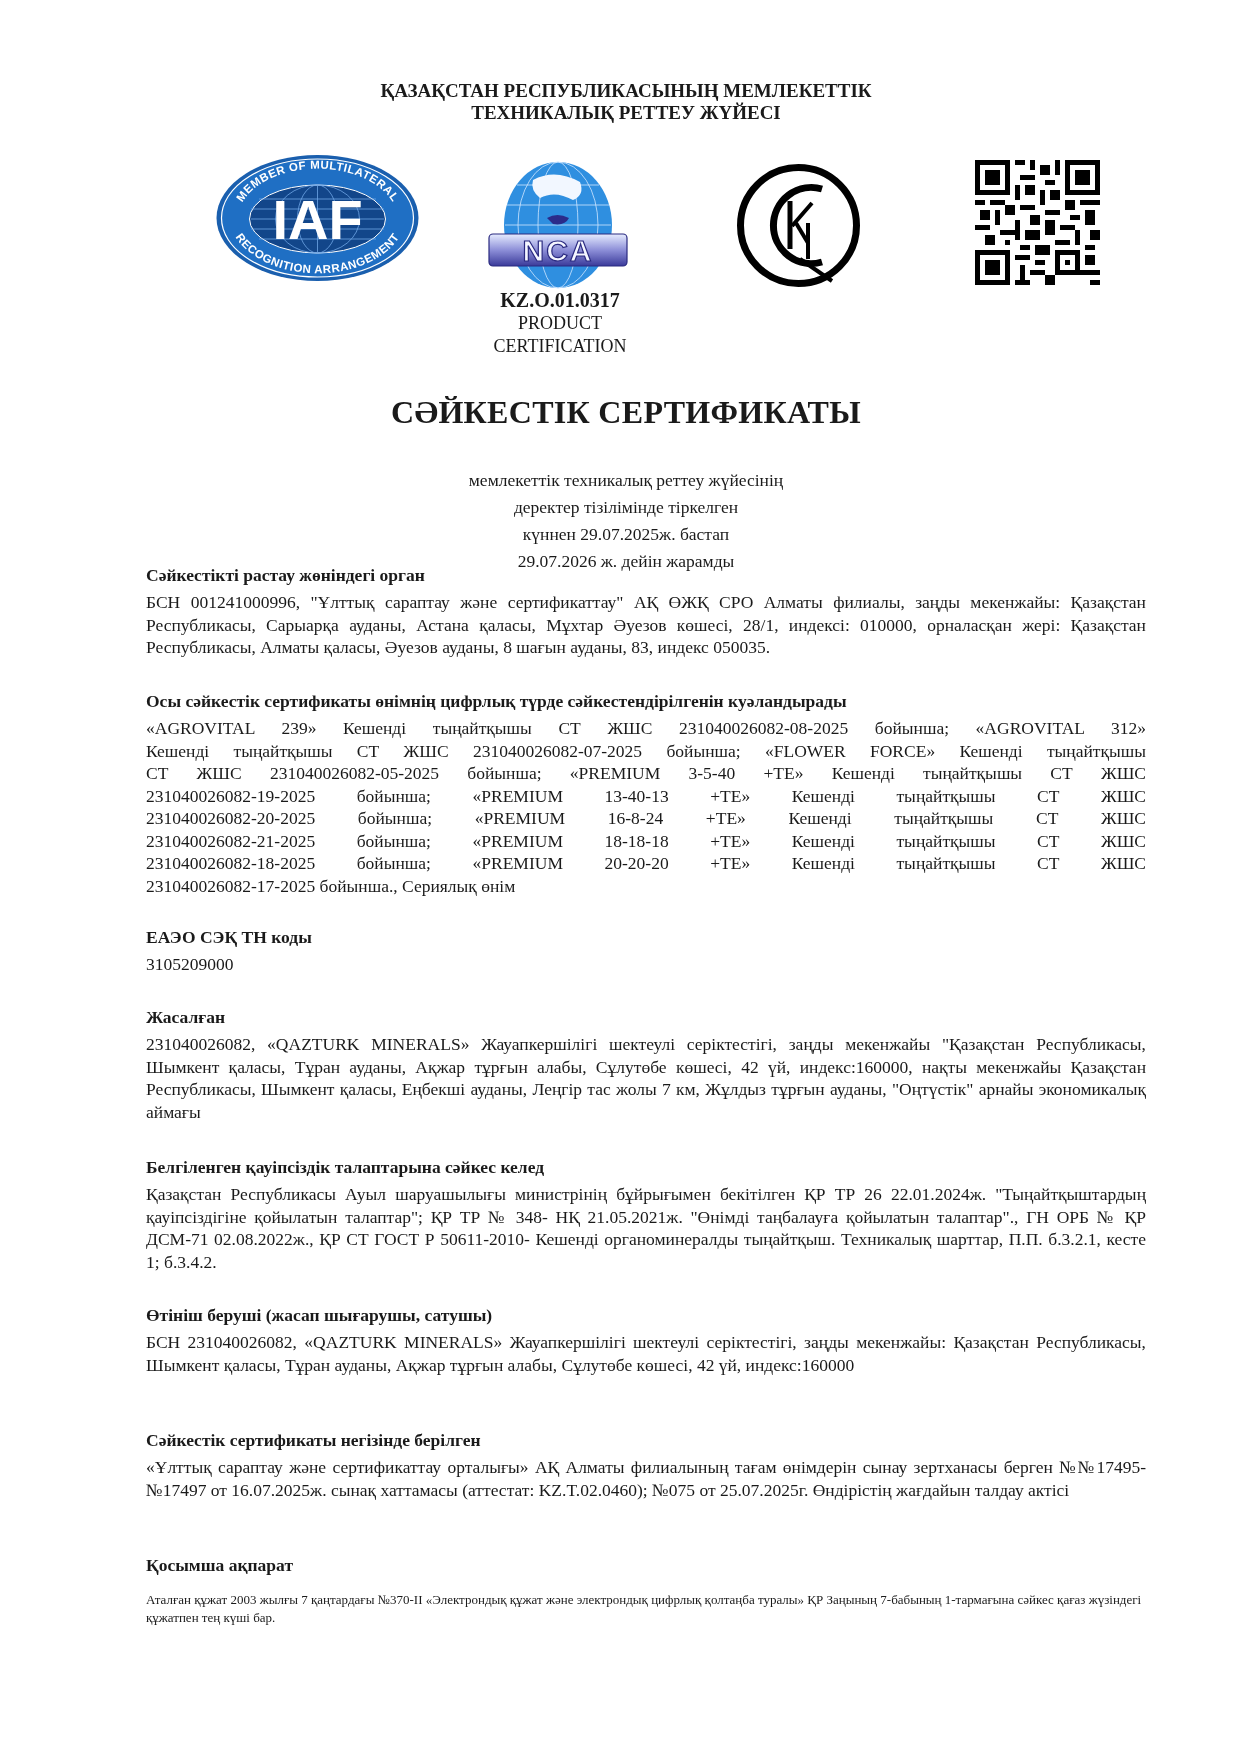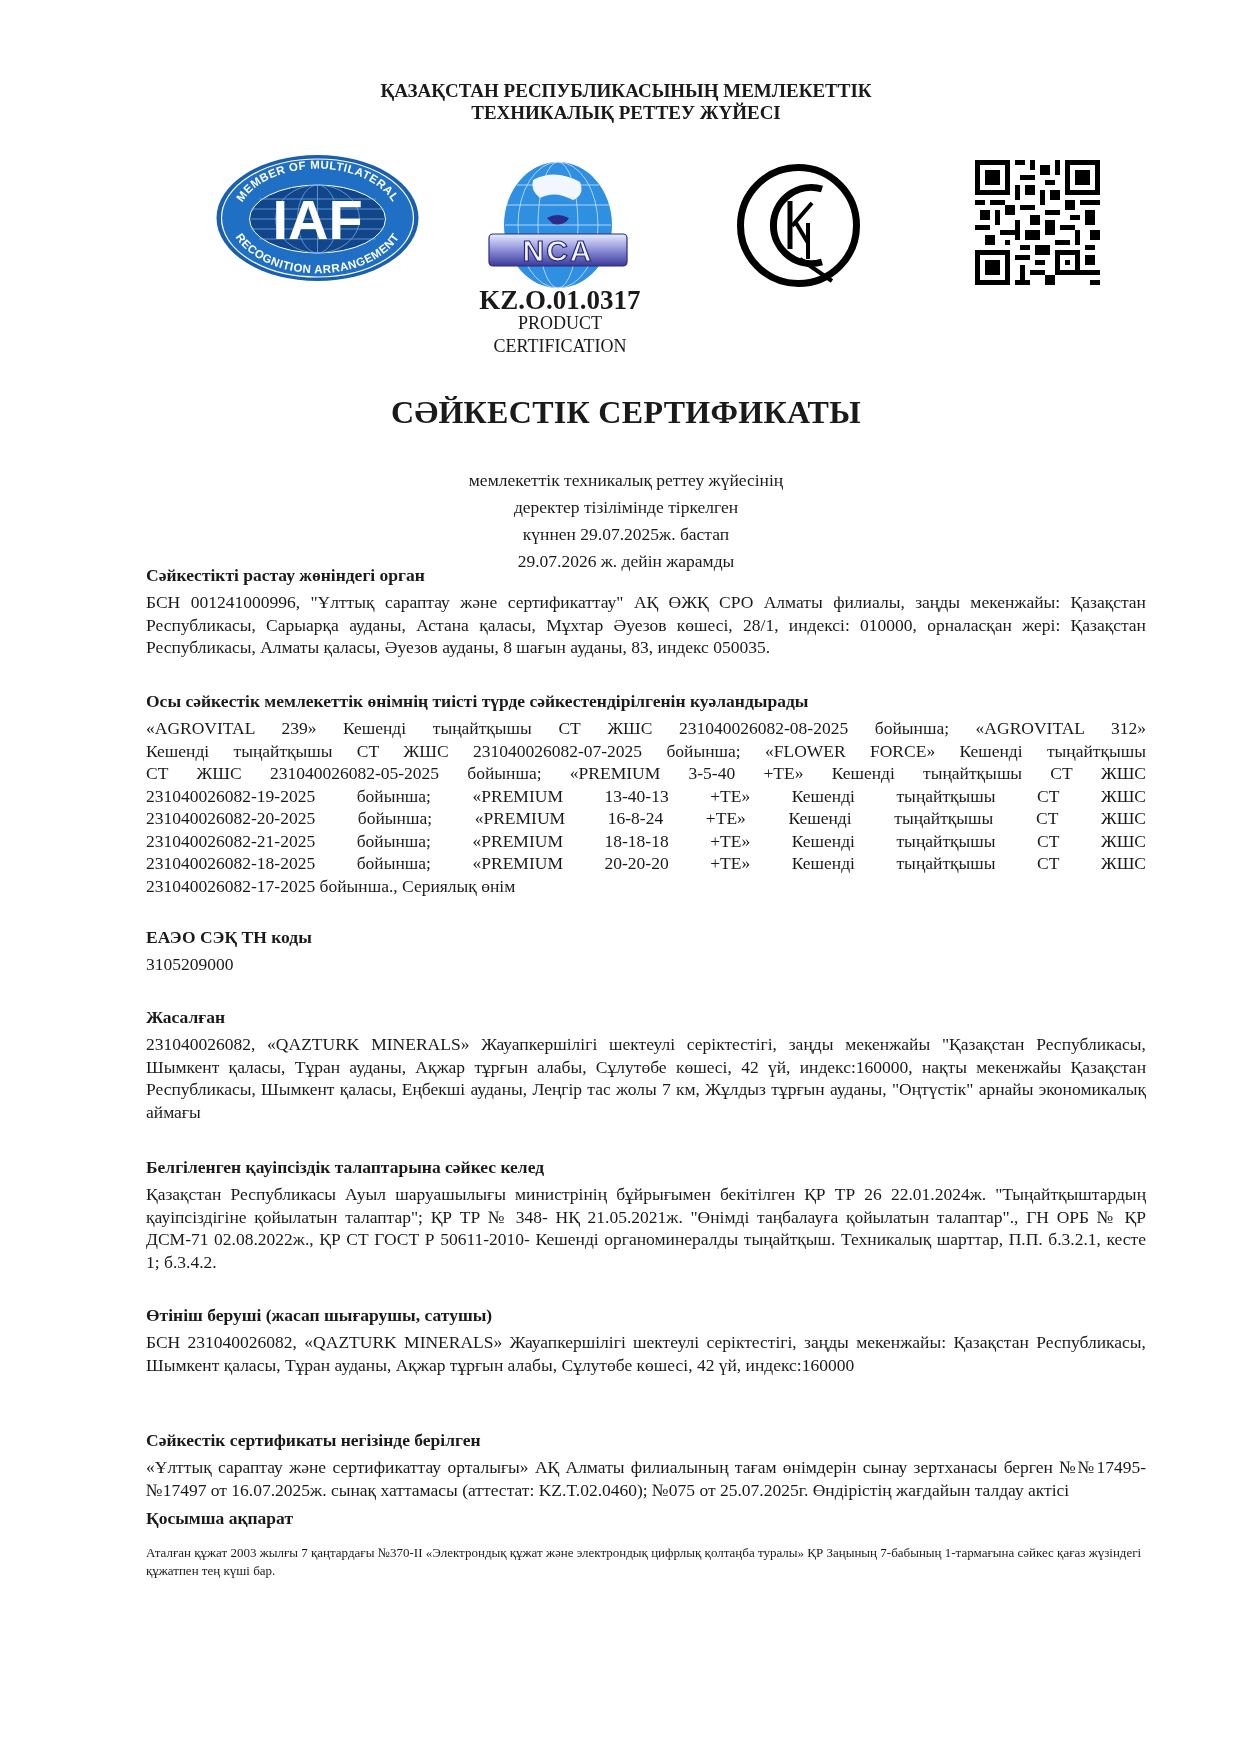"KZ.O.01.0317" .accred .code { font-size: 27px -> 20px }
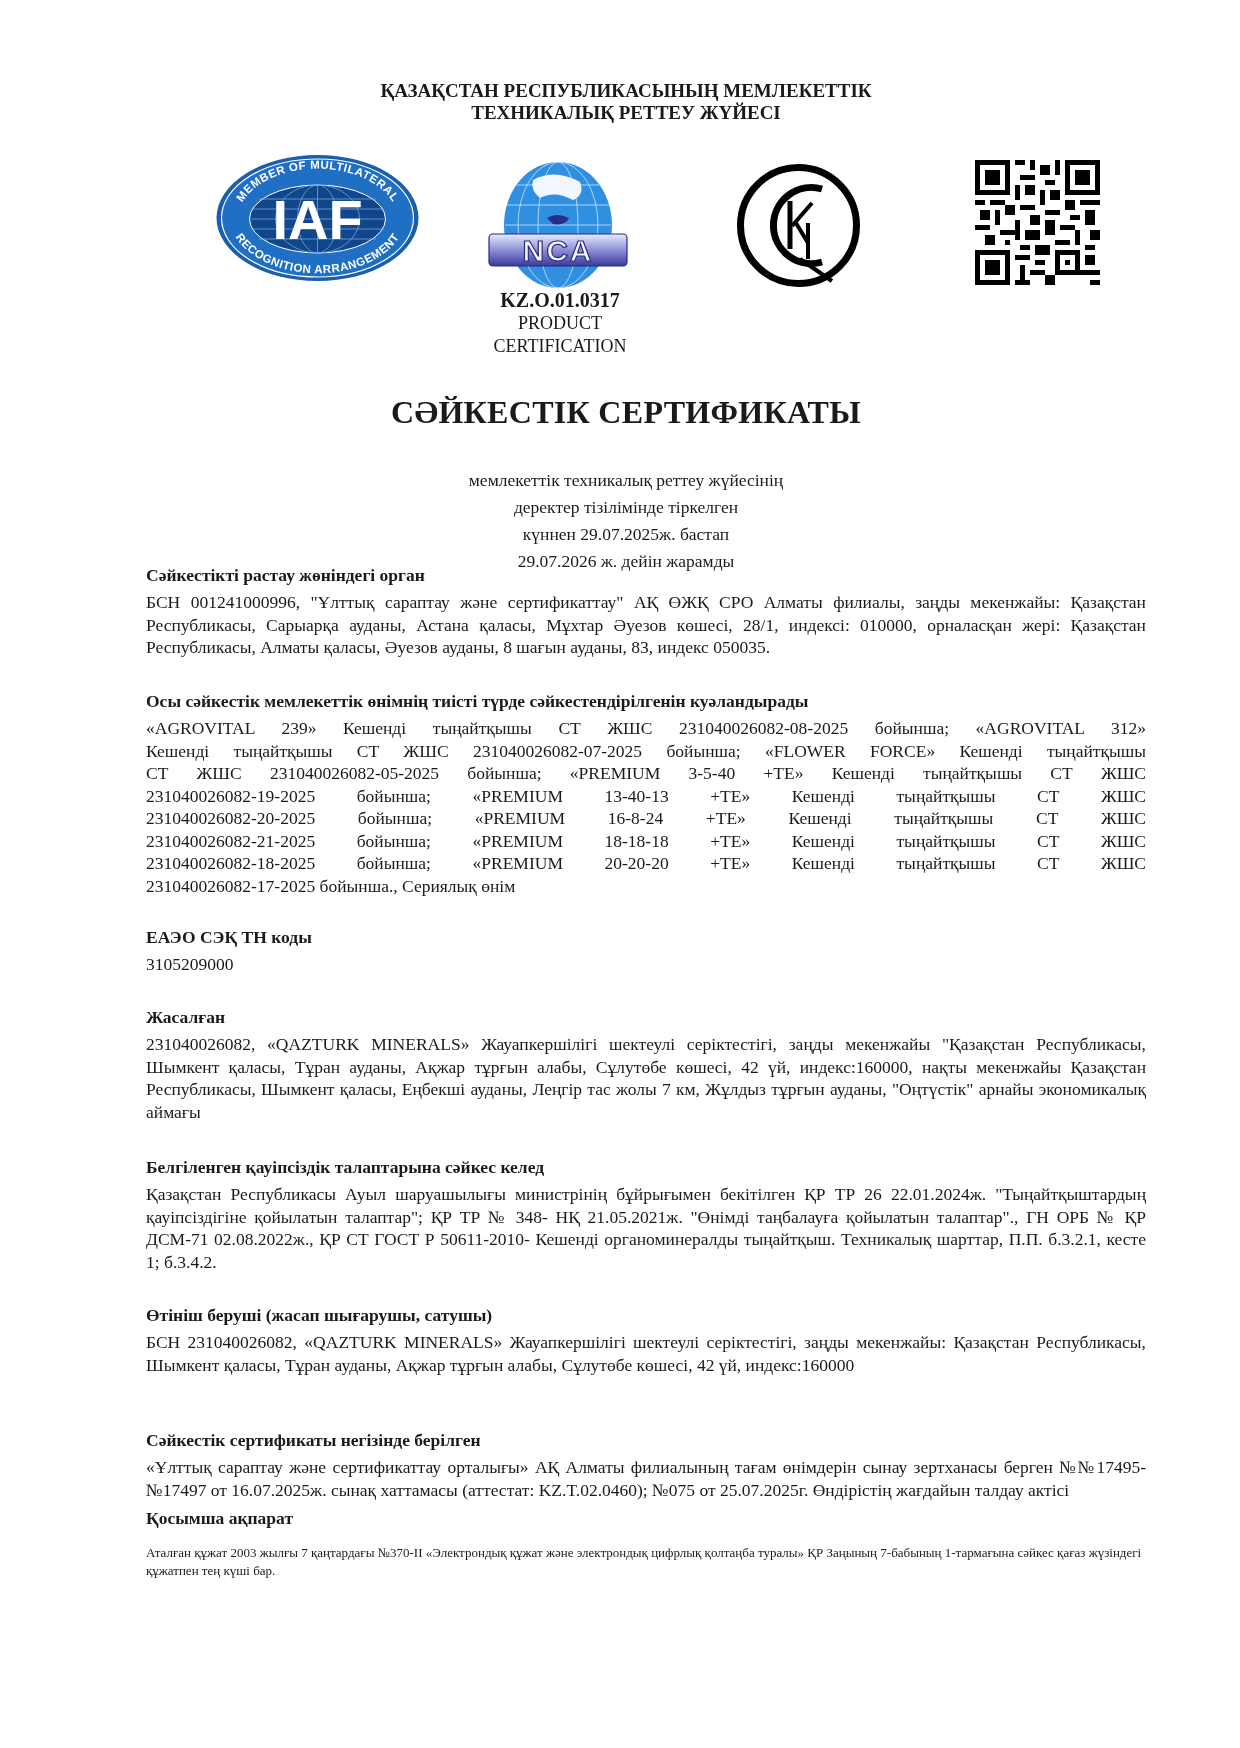"Осы сәйкестік мемлекеттік өнімнің тиісті" div.sec-h { text: мемлекеттік өнімнің тиісті -> сертификаты өнімнің цифрлық }
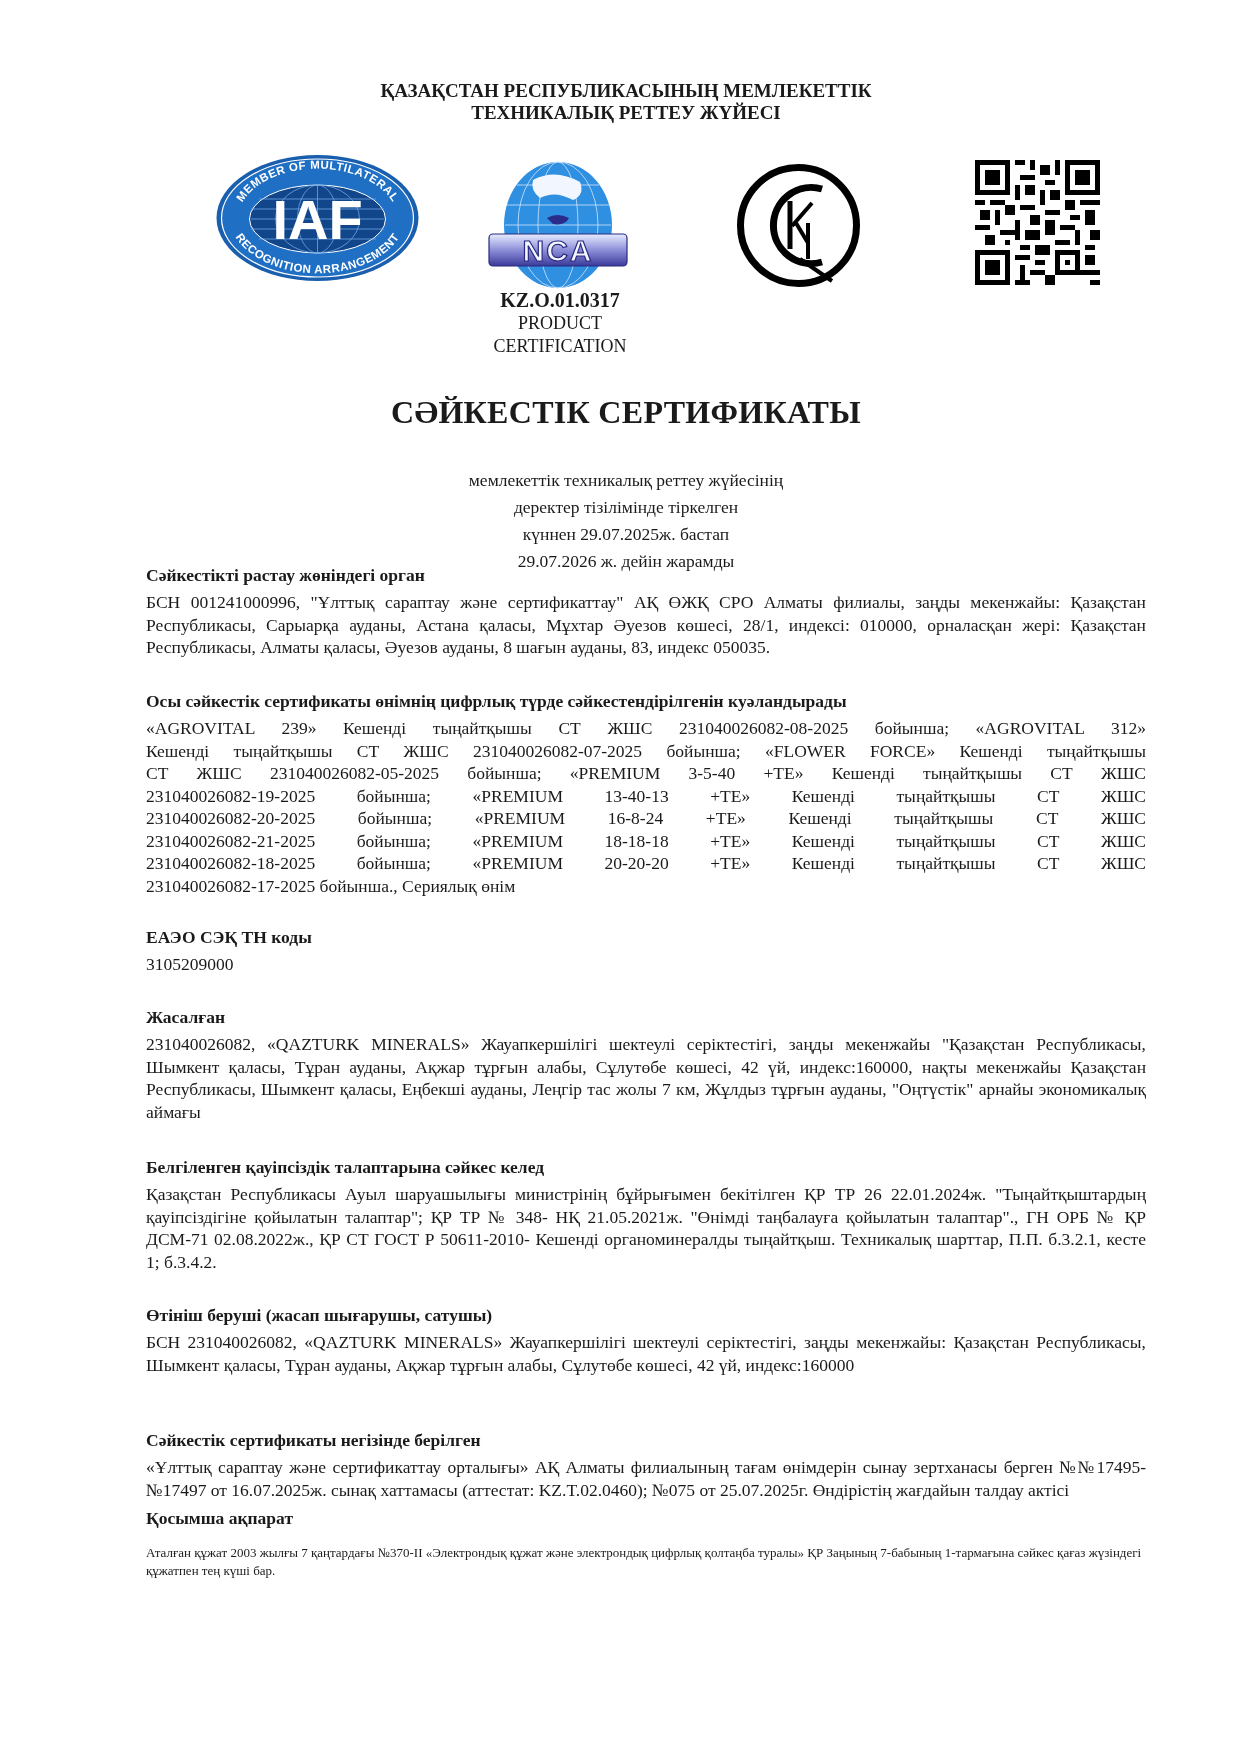"Қосымша ақпарат" div.section { top: 1506px -> 1553px }
